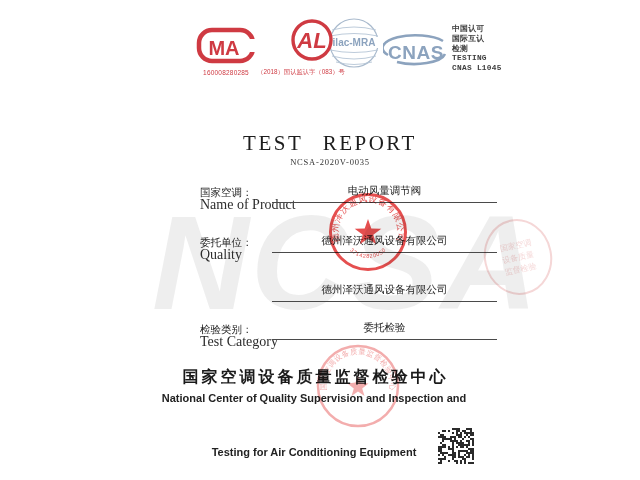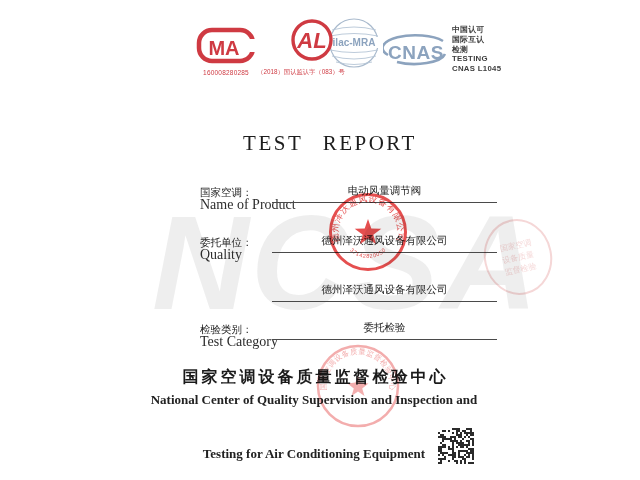"中国认可" .accred { font-family: Liberation Sans, sans-serif -> Liberation Mono, monospace }
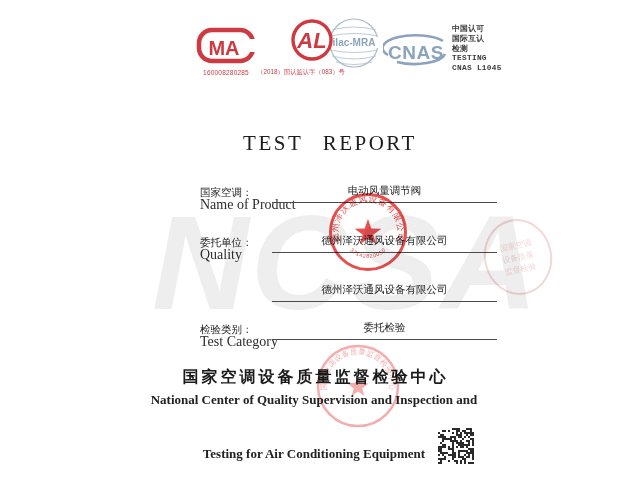"NCSA-2020V-0035" div.report-no { html: none -> <div>NCSA-2020V-0035</div> }
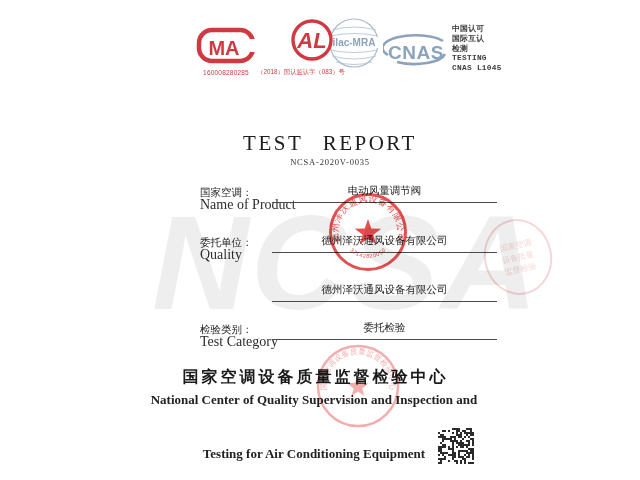"National Center of Quality Supervision" .org-en { font-family: Liberation Serif, serif -> Liberation Sans, sans-serif; font-size: 13px -> 11px }
